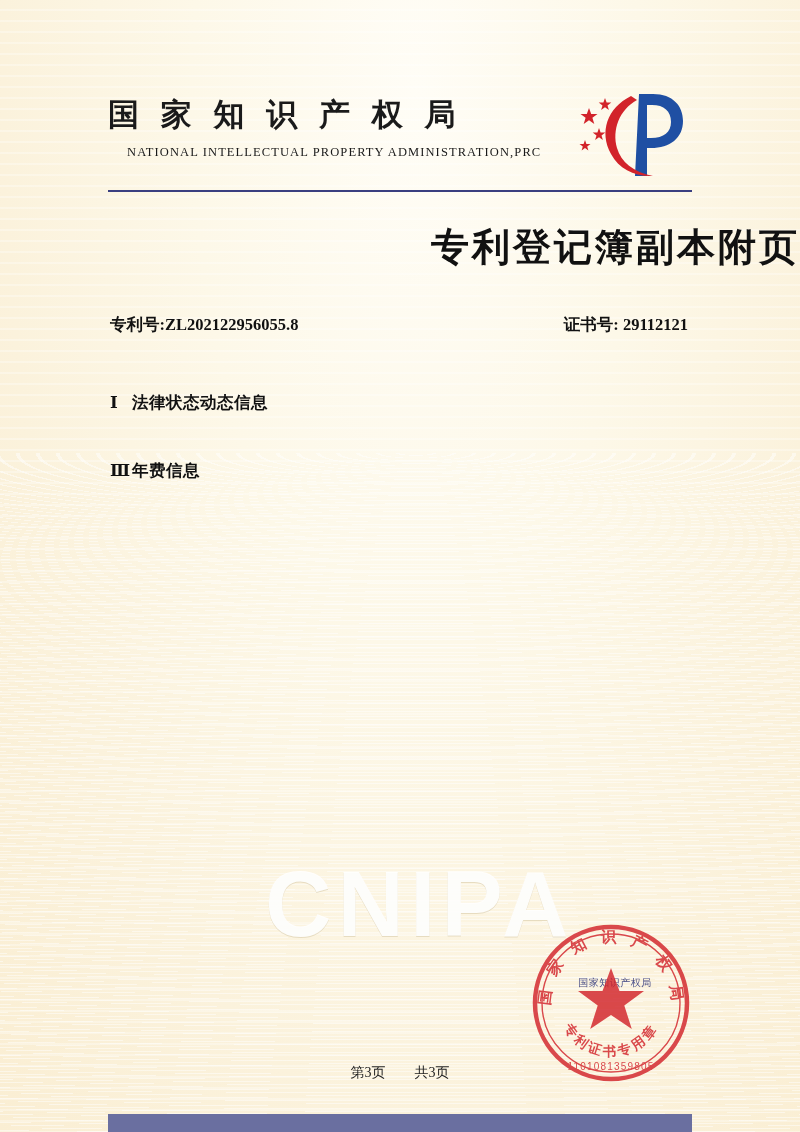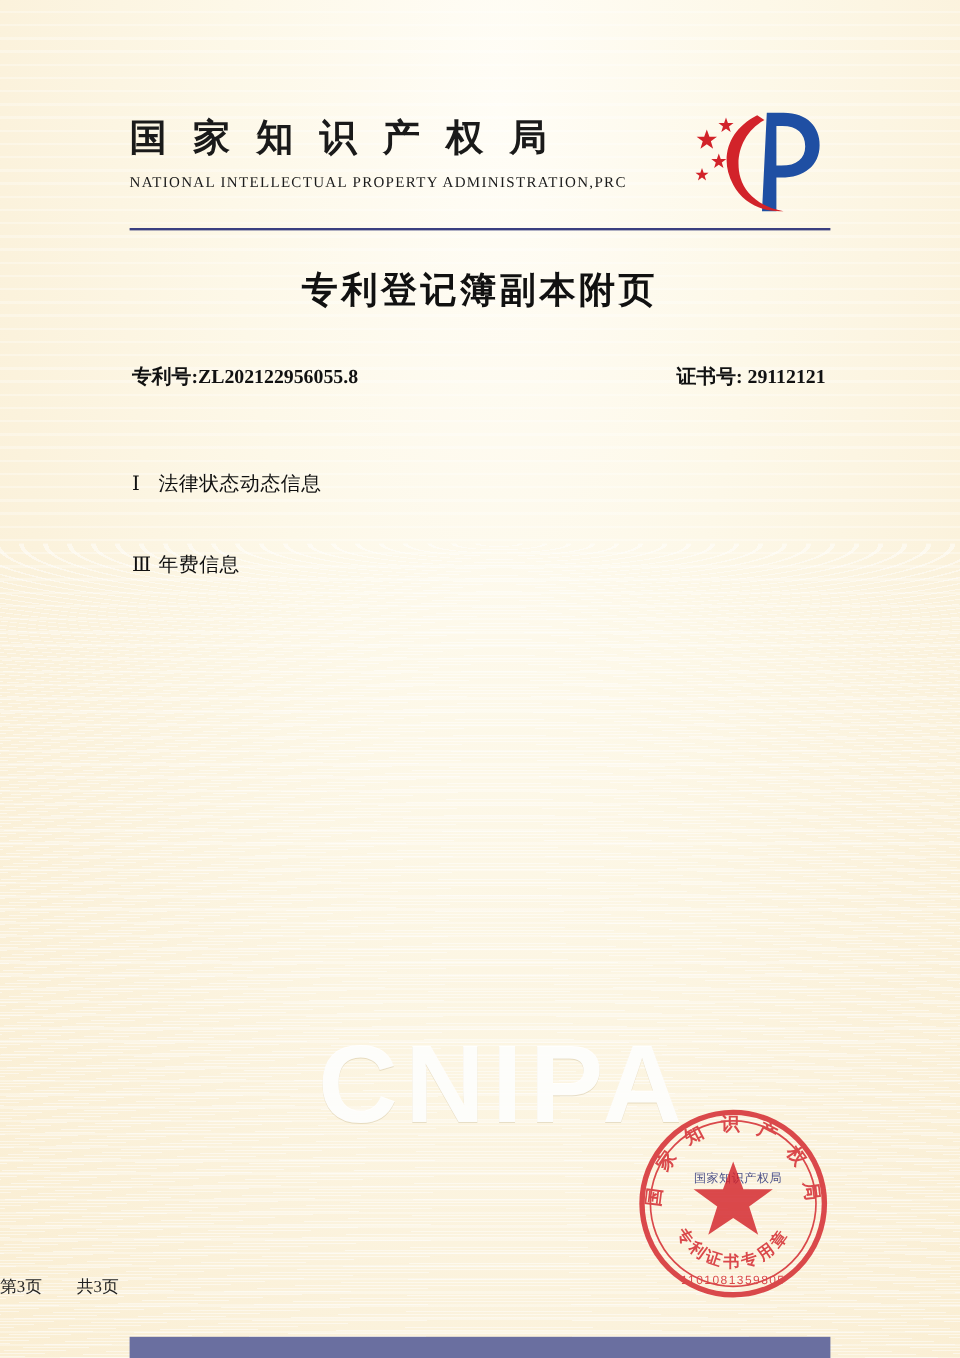"NATIONAL INTELLECTUAL PROPERTY" .org-en { margin-left: none -> 19px }
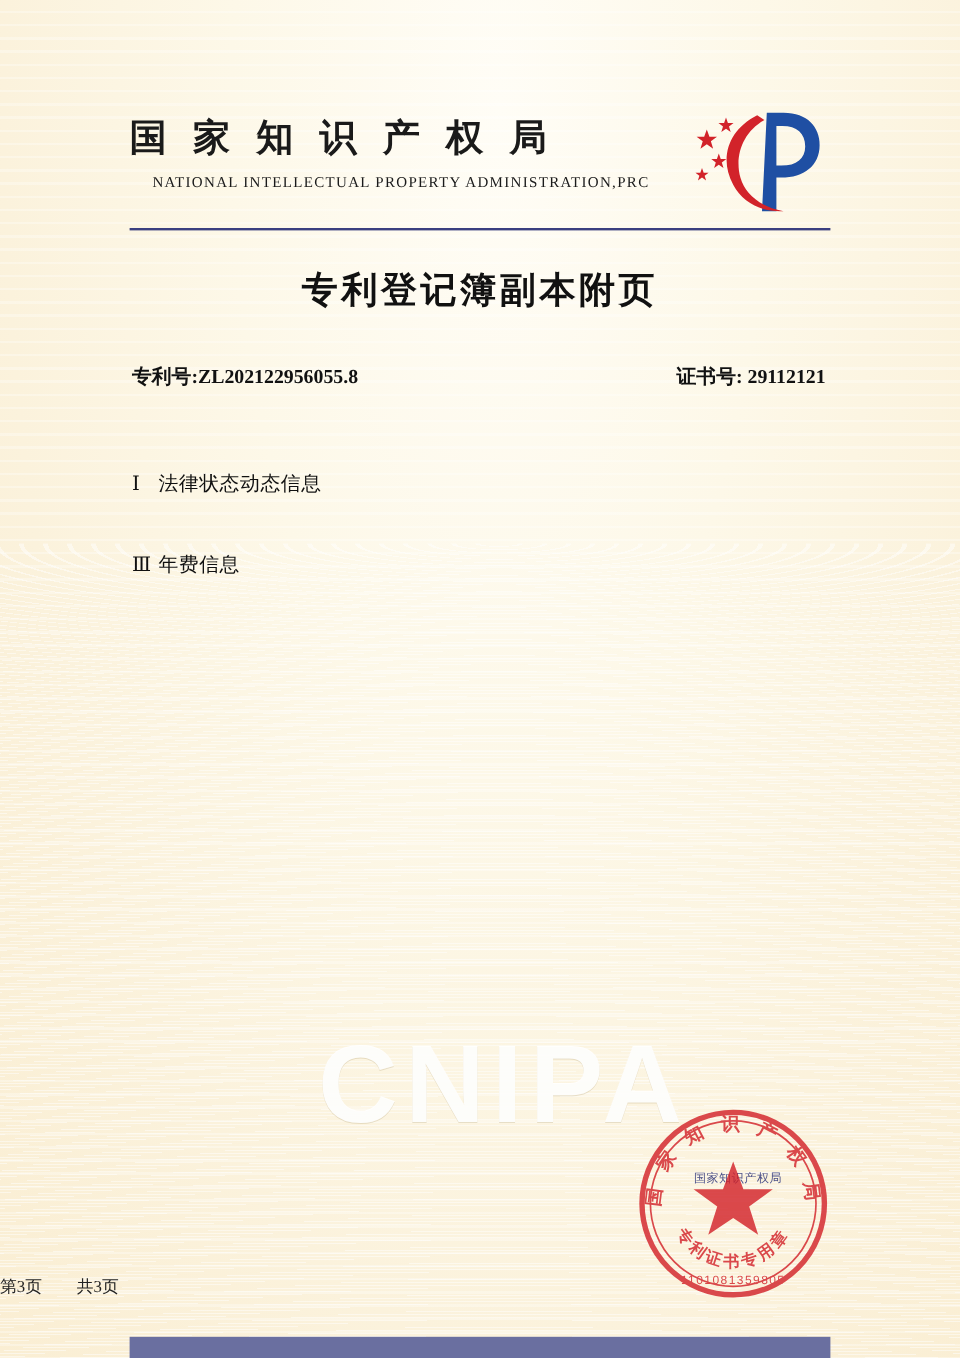"专利登记簿副本附页" .doc-title { font-size: 30px -> 38px; text-align: center -> right }
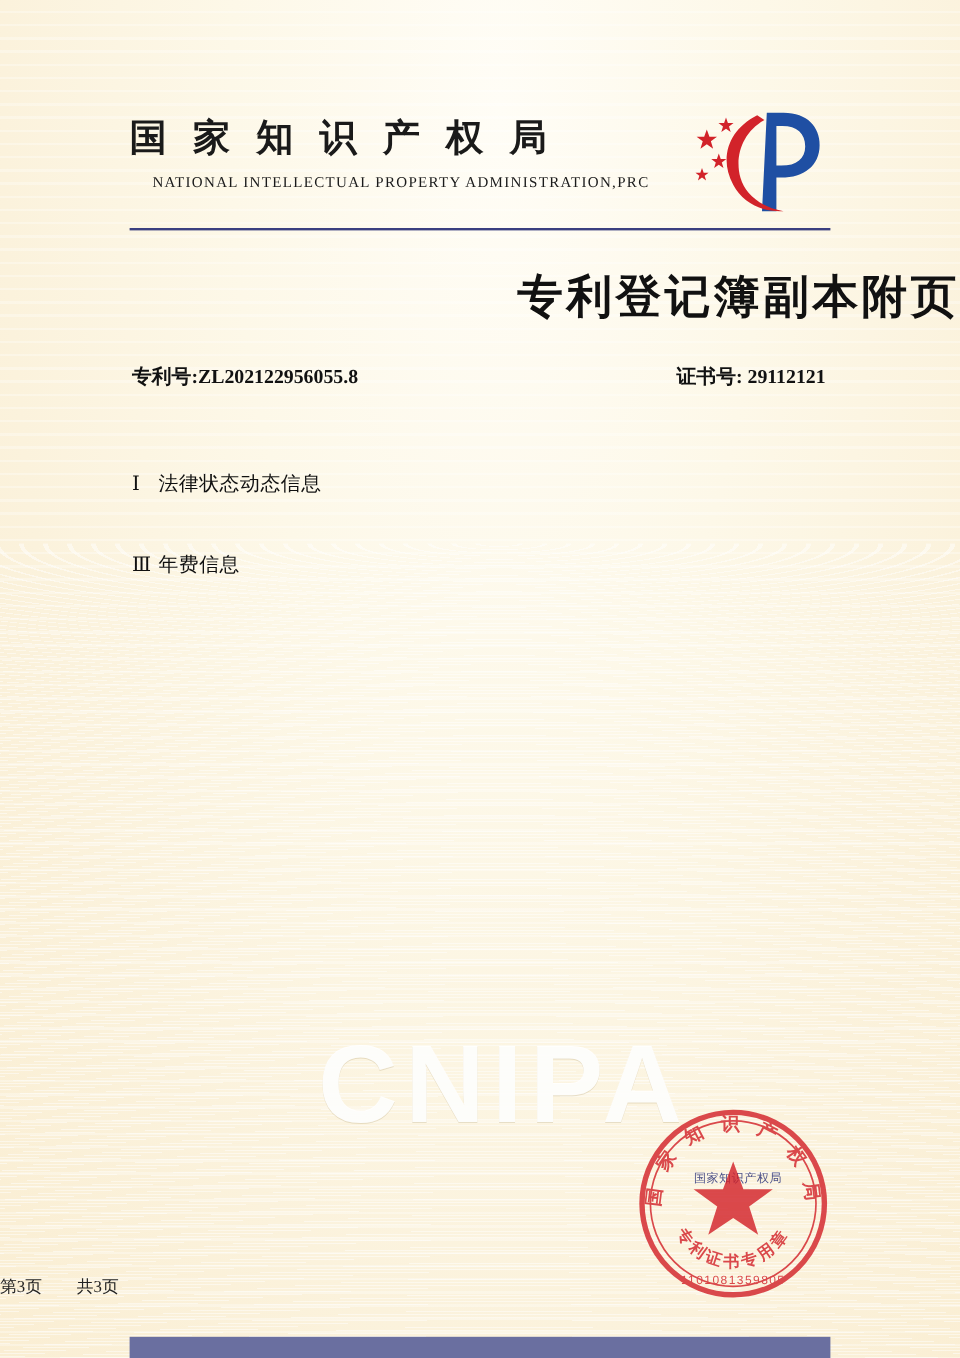"专利号:ZL202122956055.8" .ids { top: 303px -> 314px }
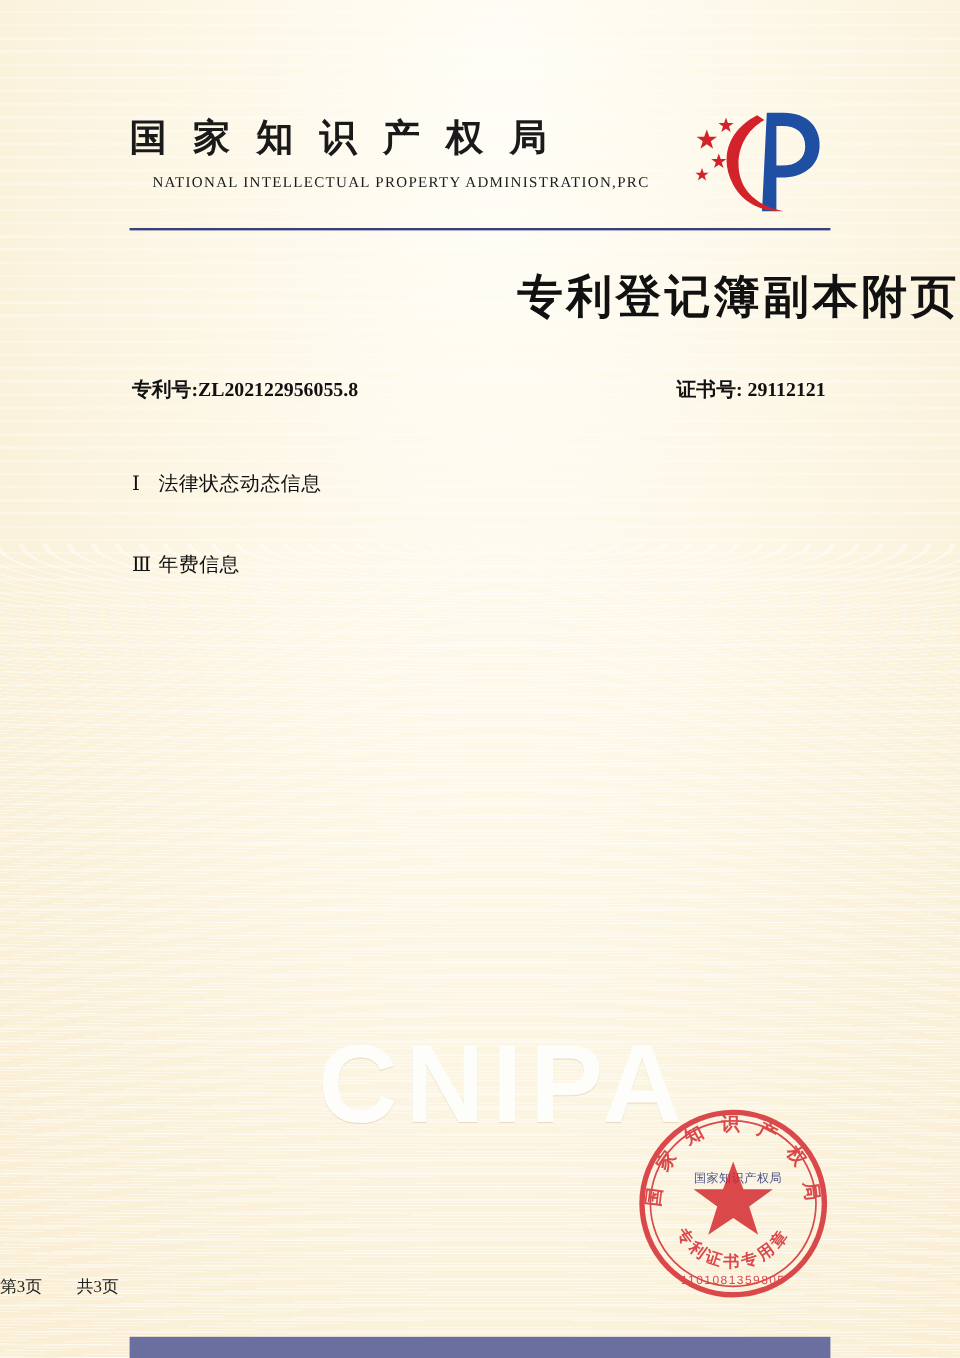"Ⅰ 法律状态动态信息" .section-head { font-weight: normal -> bold }
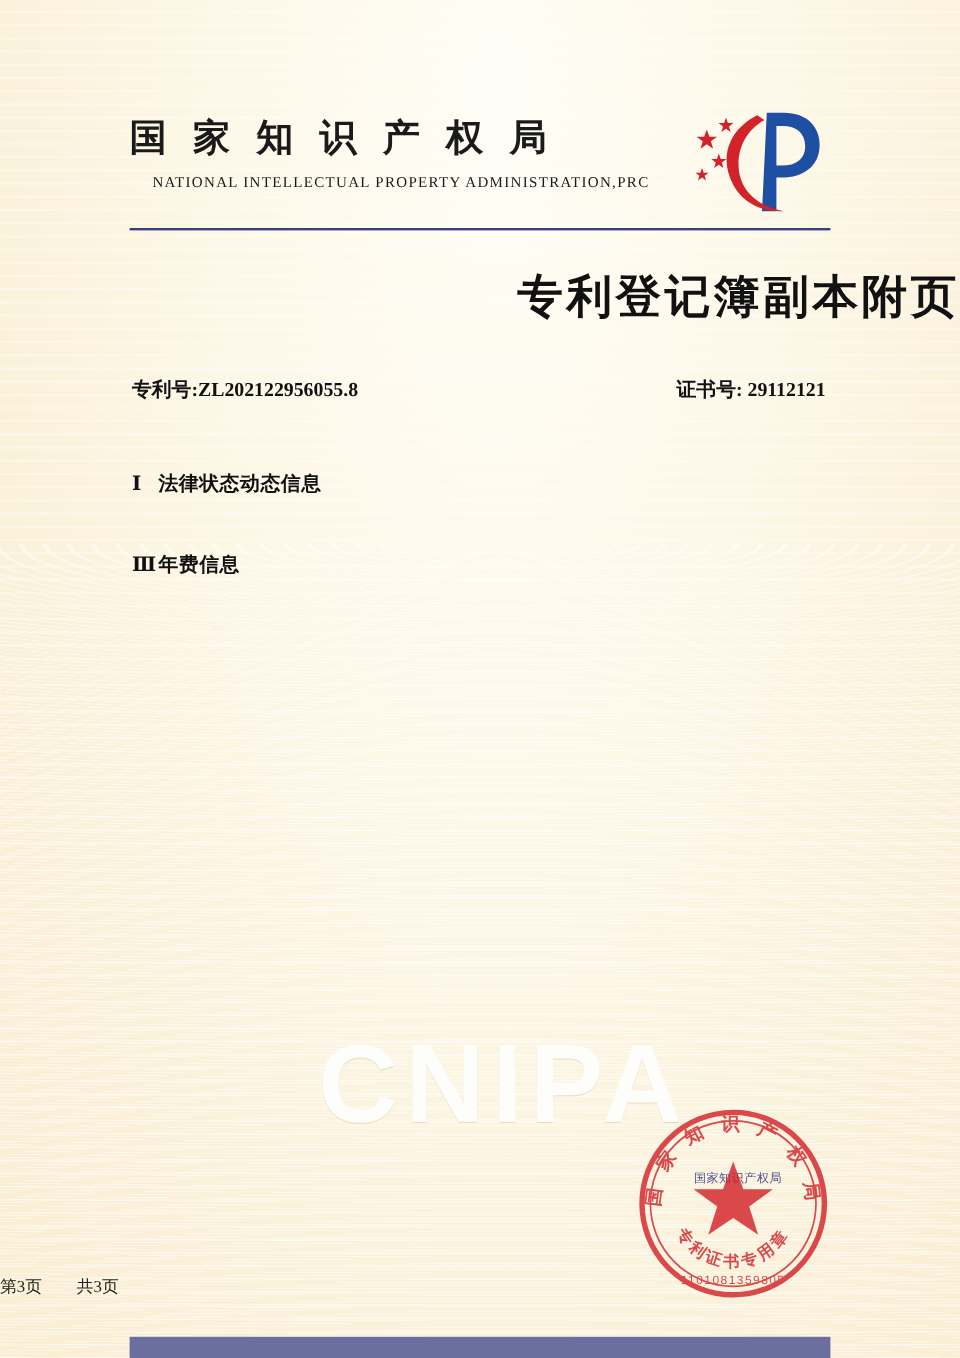"第3页 共3页" .footer { text-align: left -> center }
